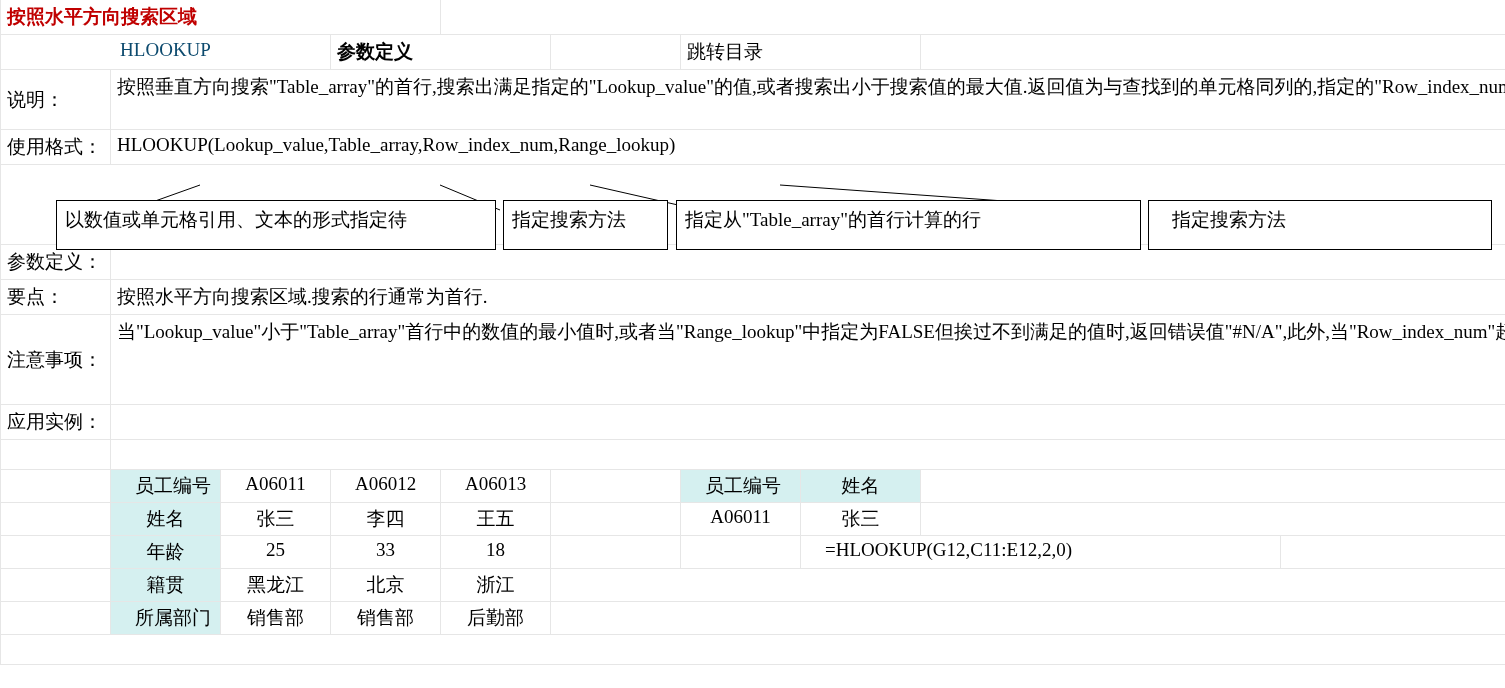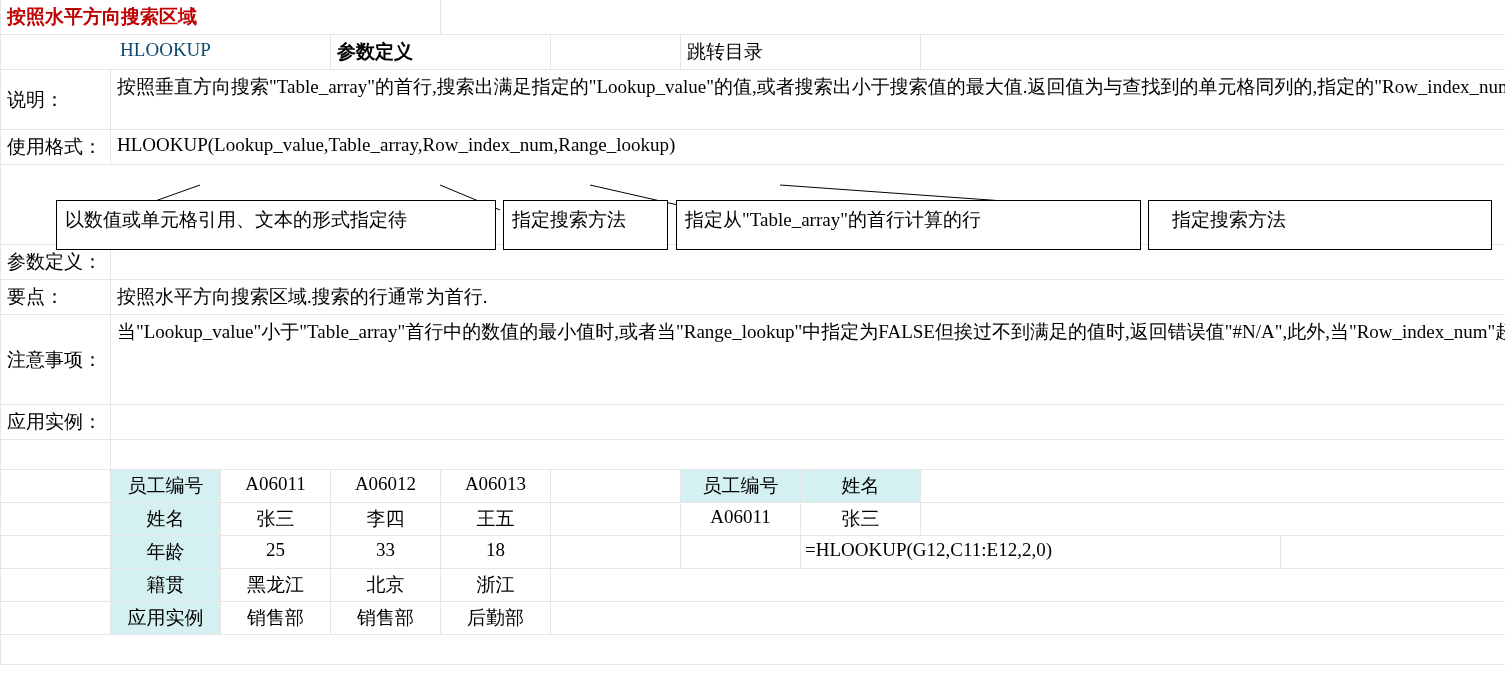"员工编号" .data-tbl td { padding: 3px 4px -> 3px 24px }
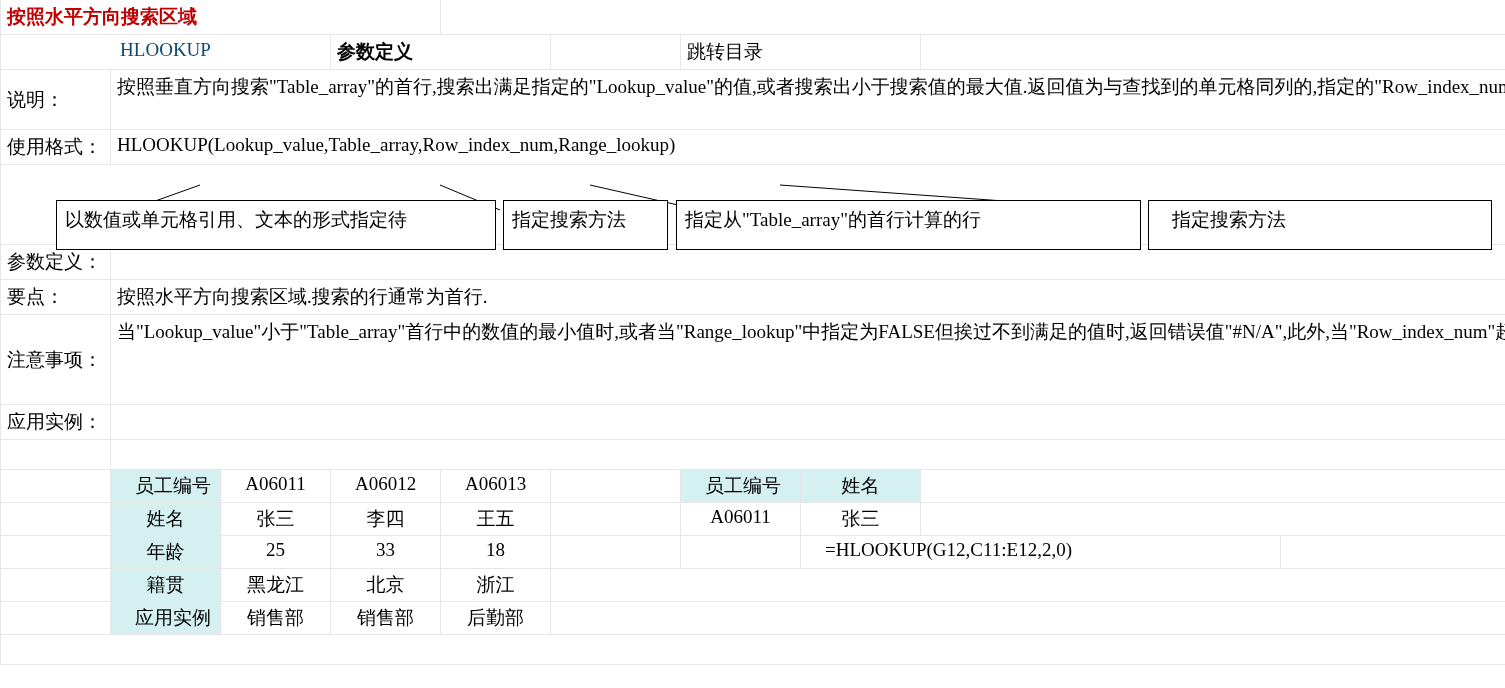"应用实例" td.hdr { text: 应用实例 -> 所属部门 }
